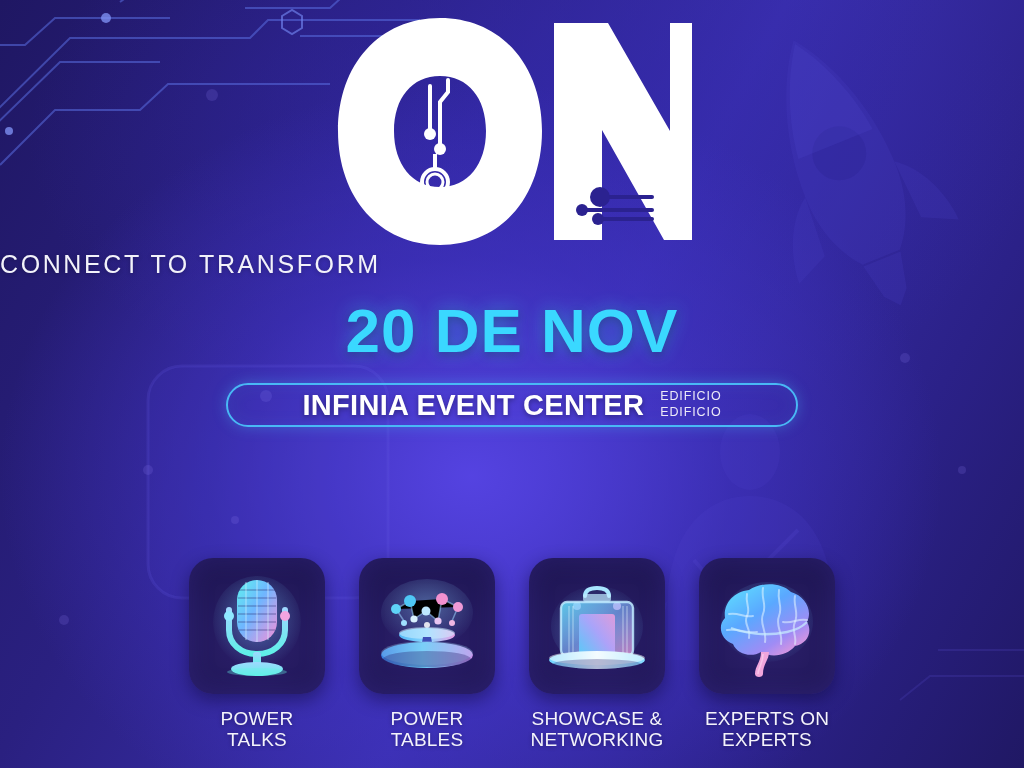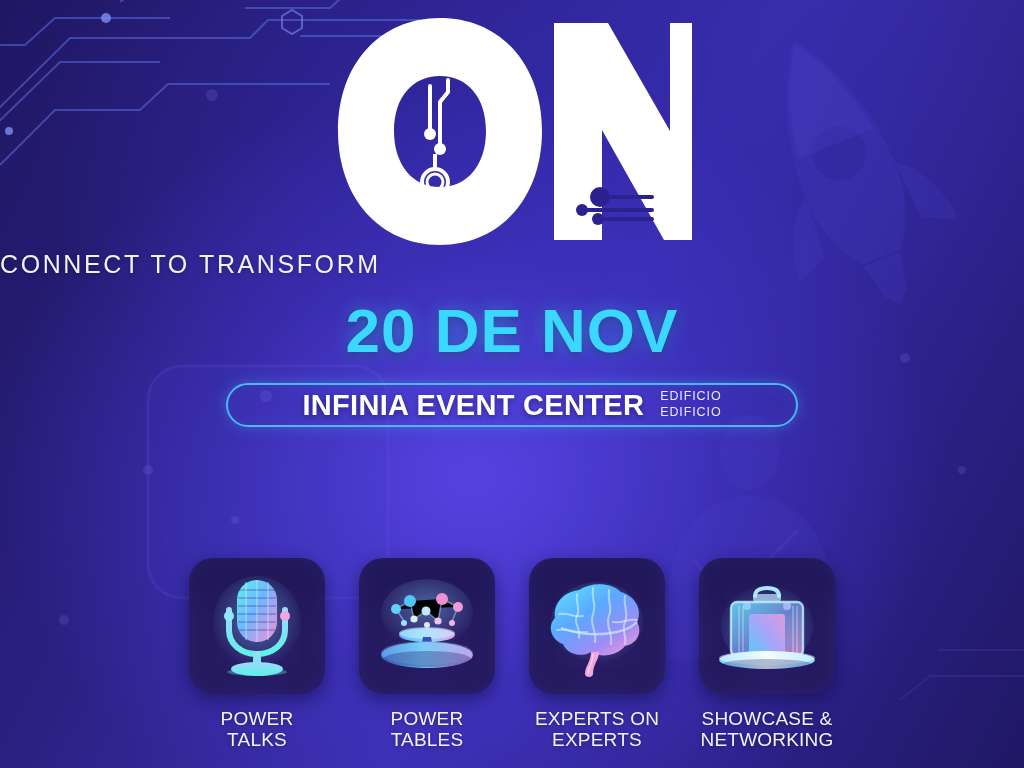"EXPERTS ON" div.feature { order: before "SHOWCASE &" -> after "SHOWCASE &" }
